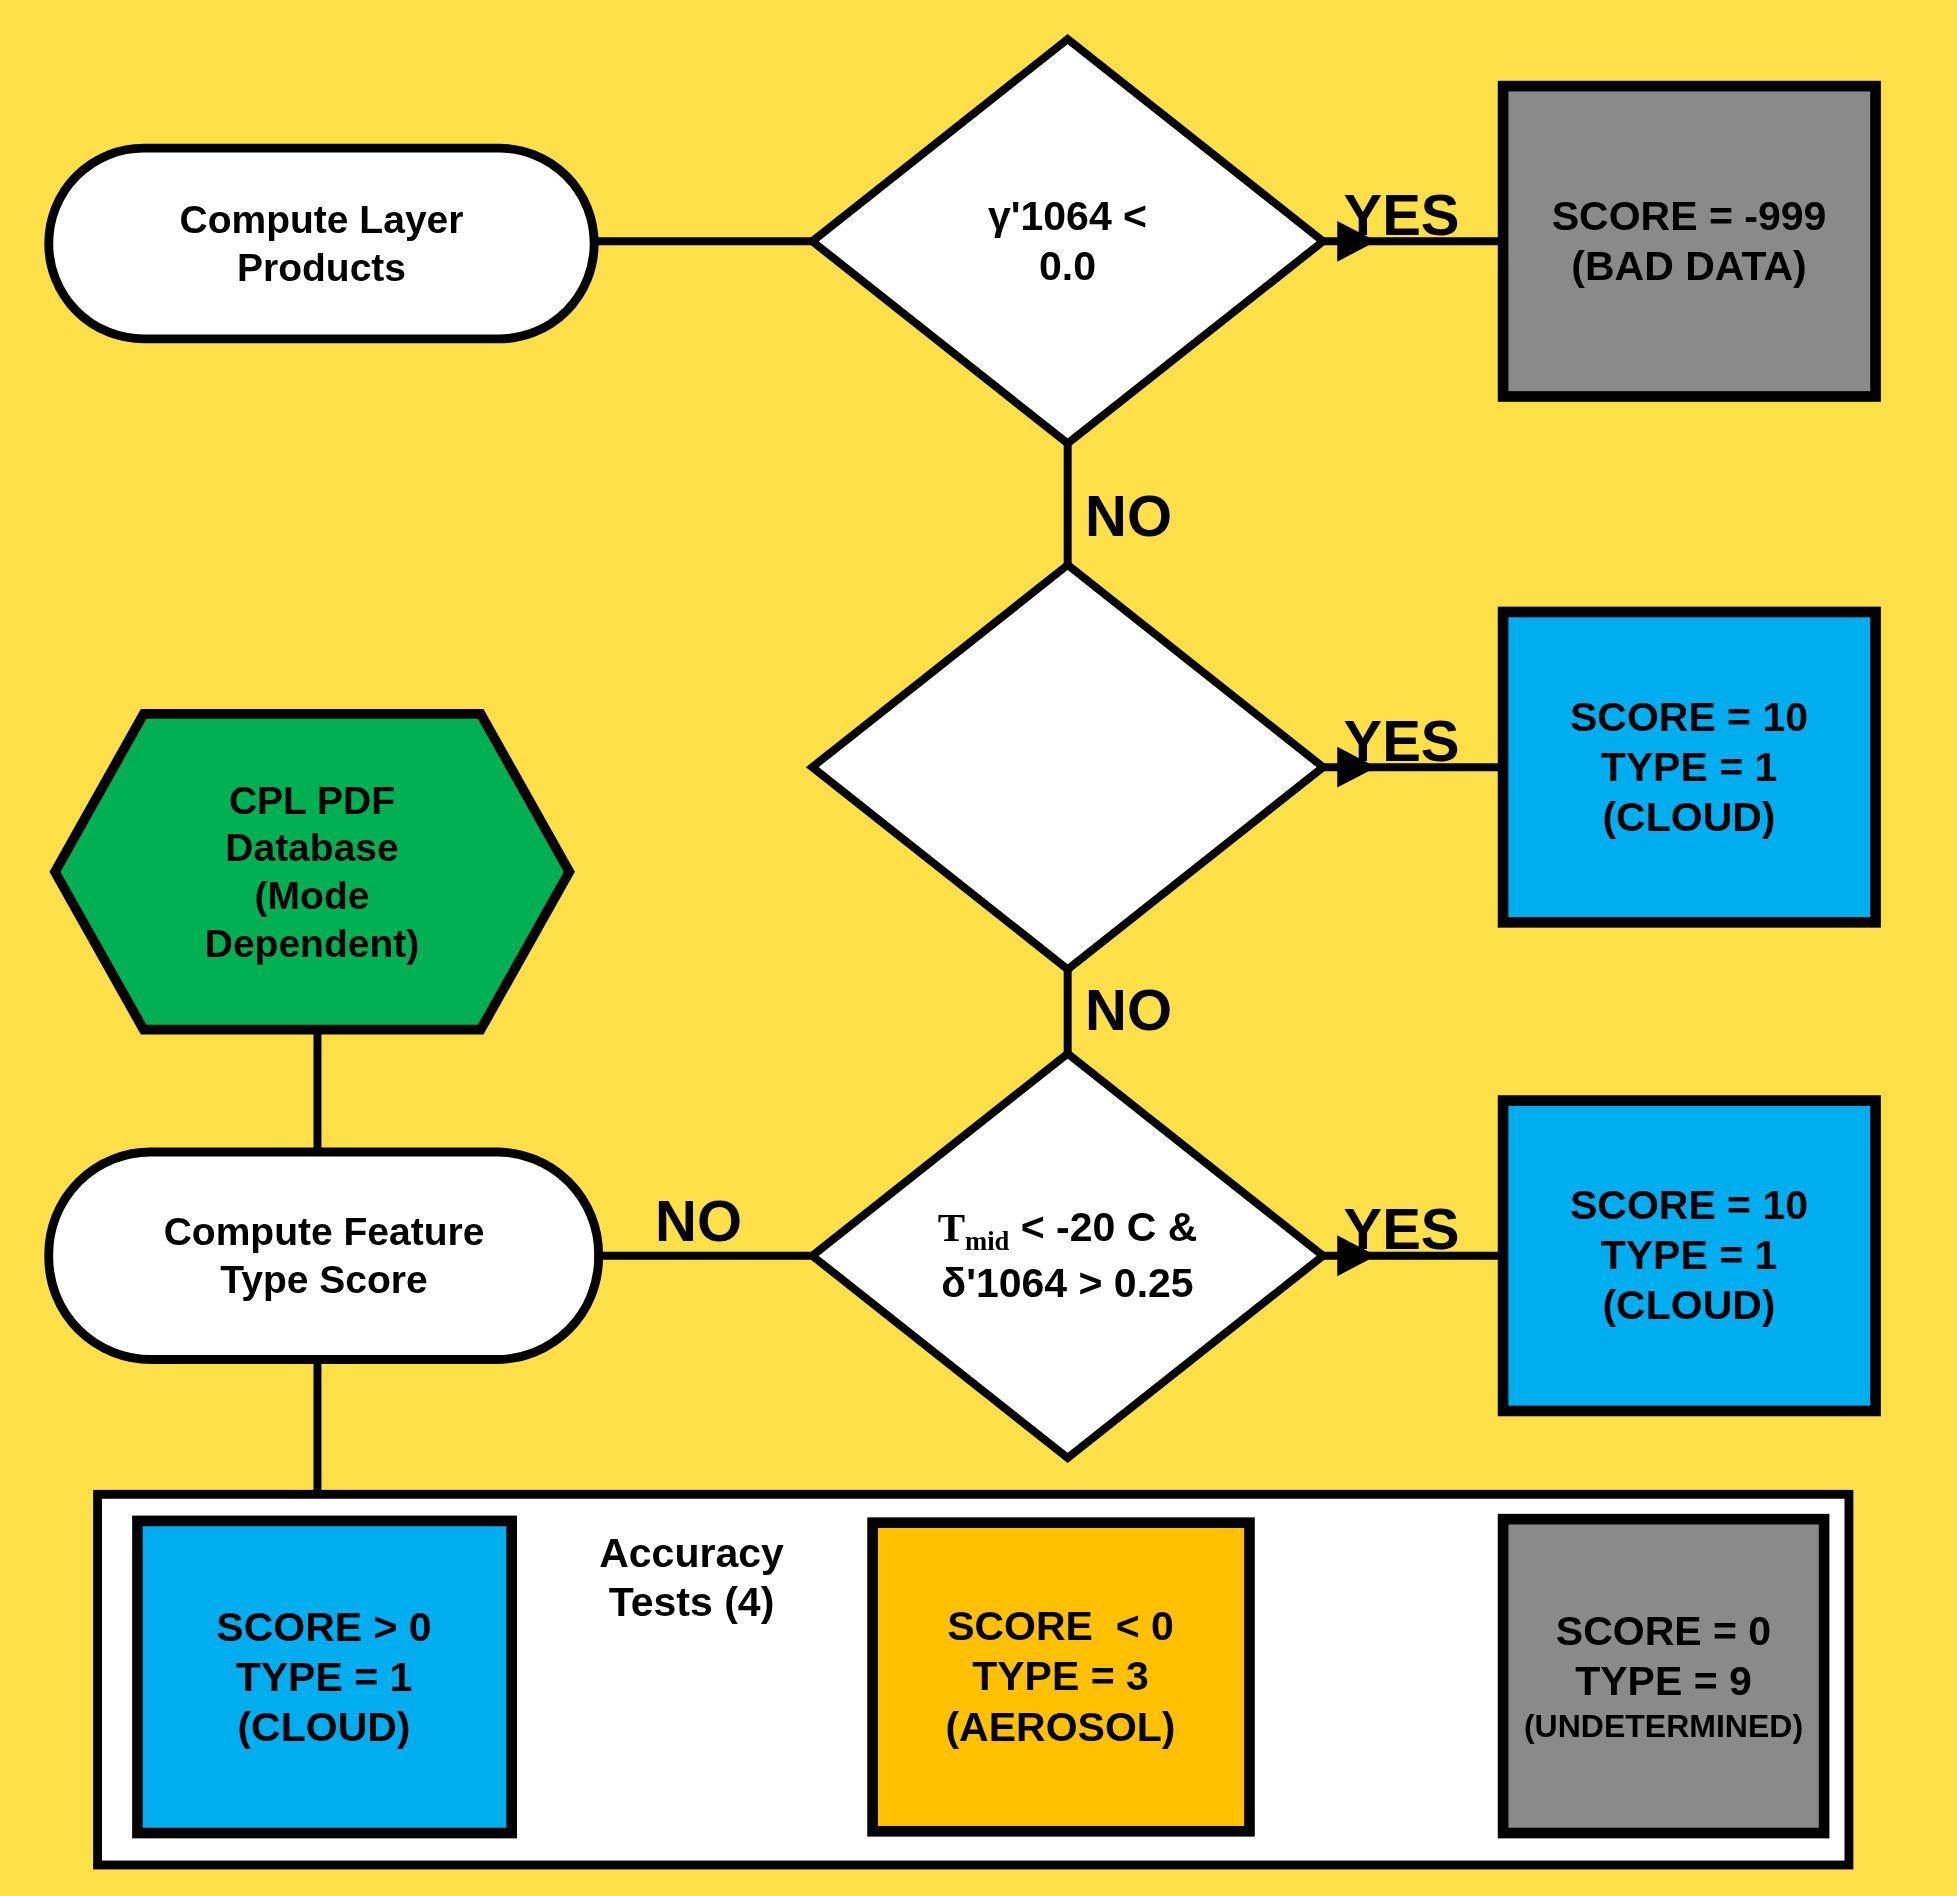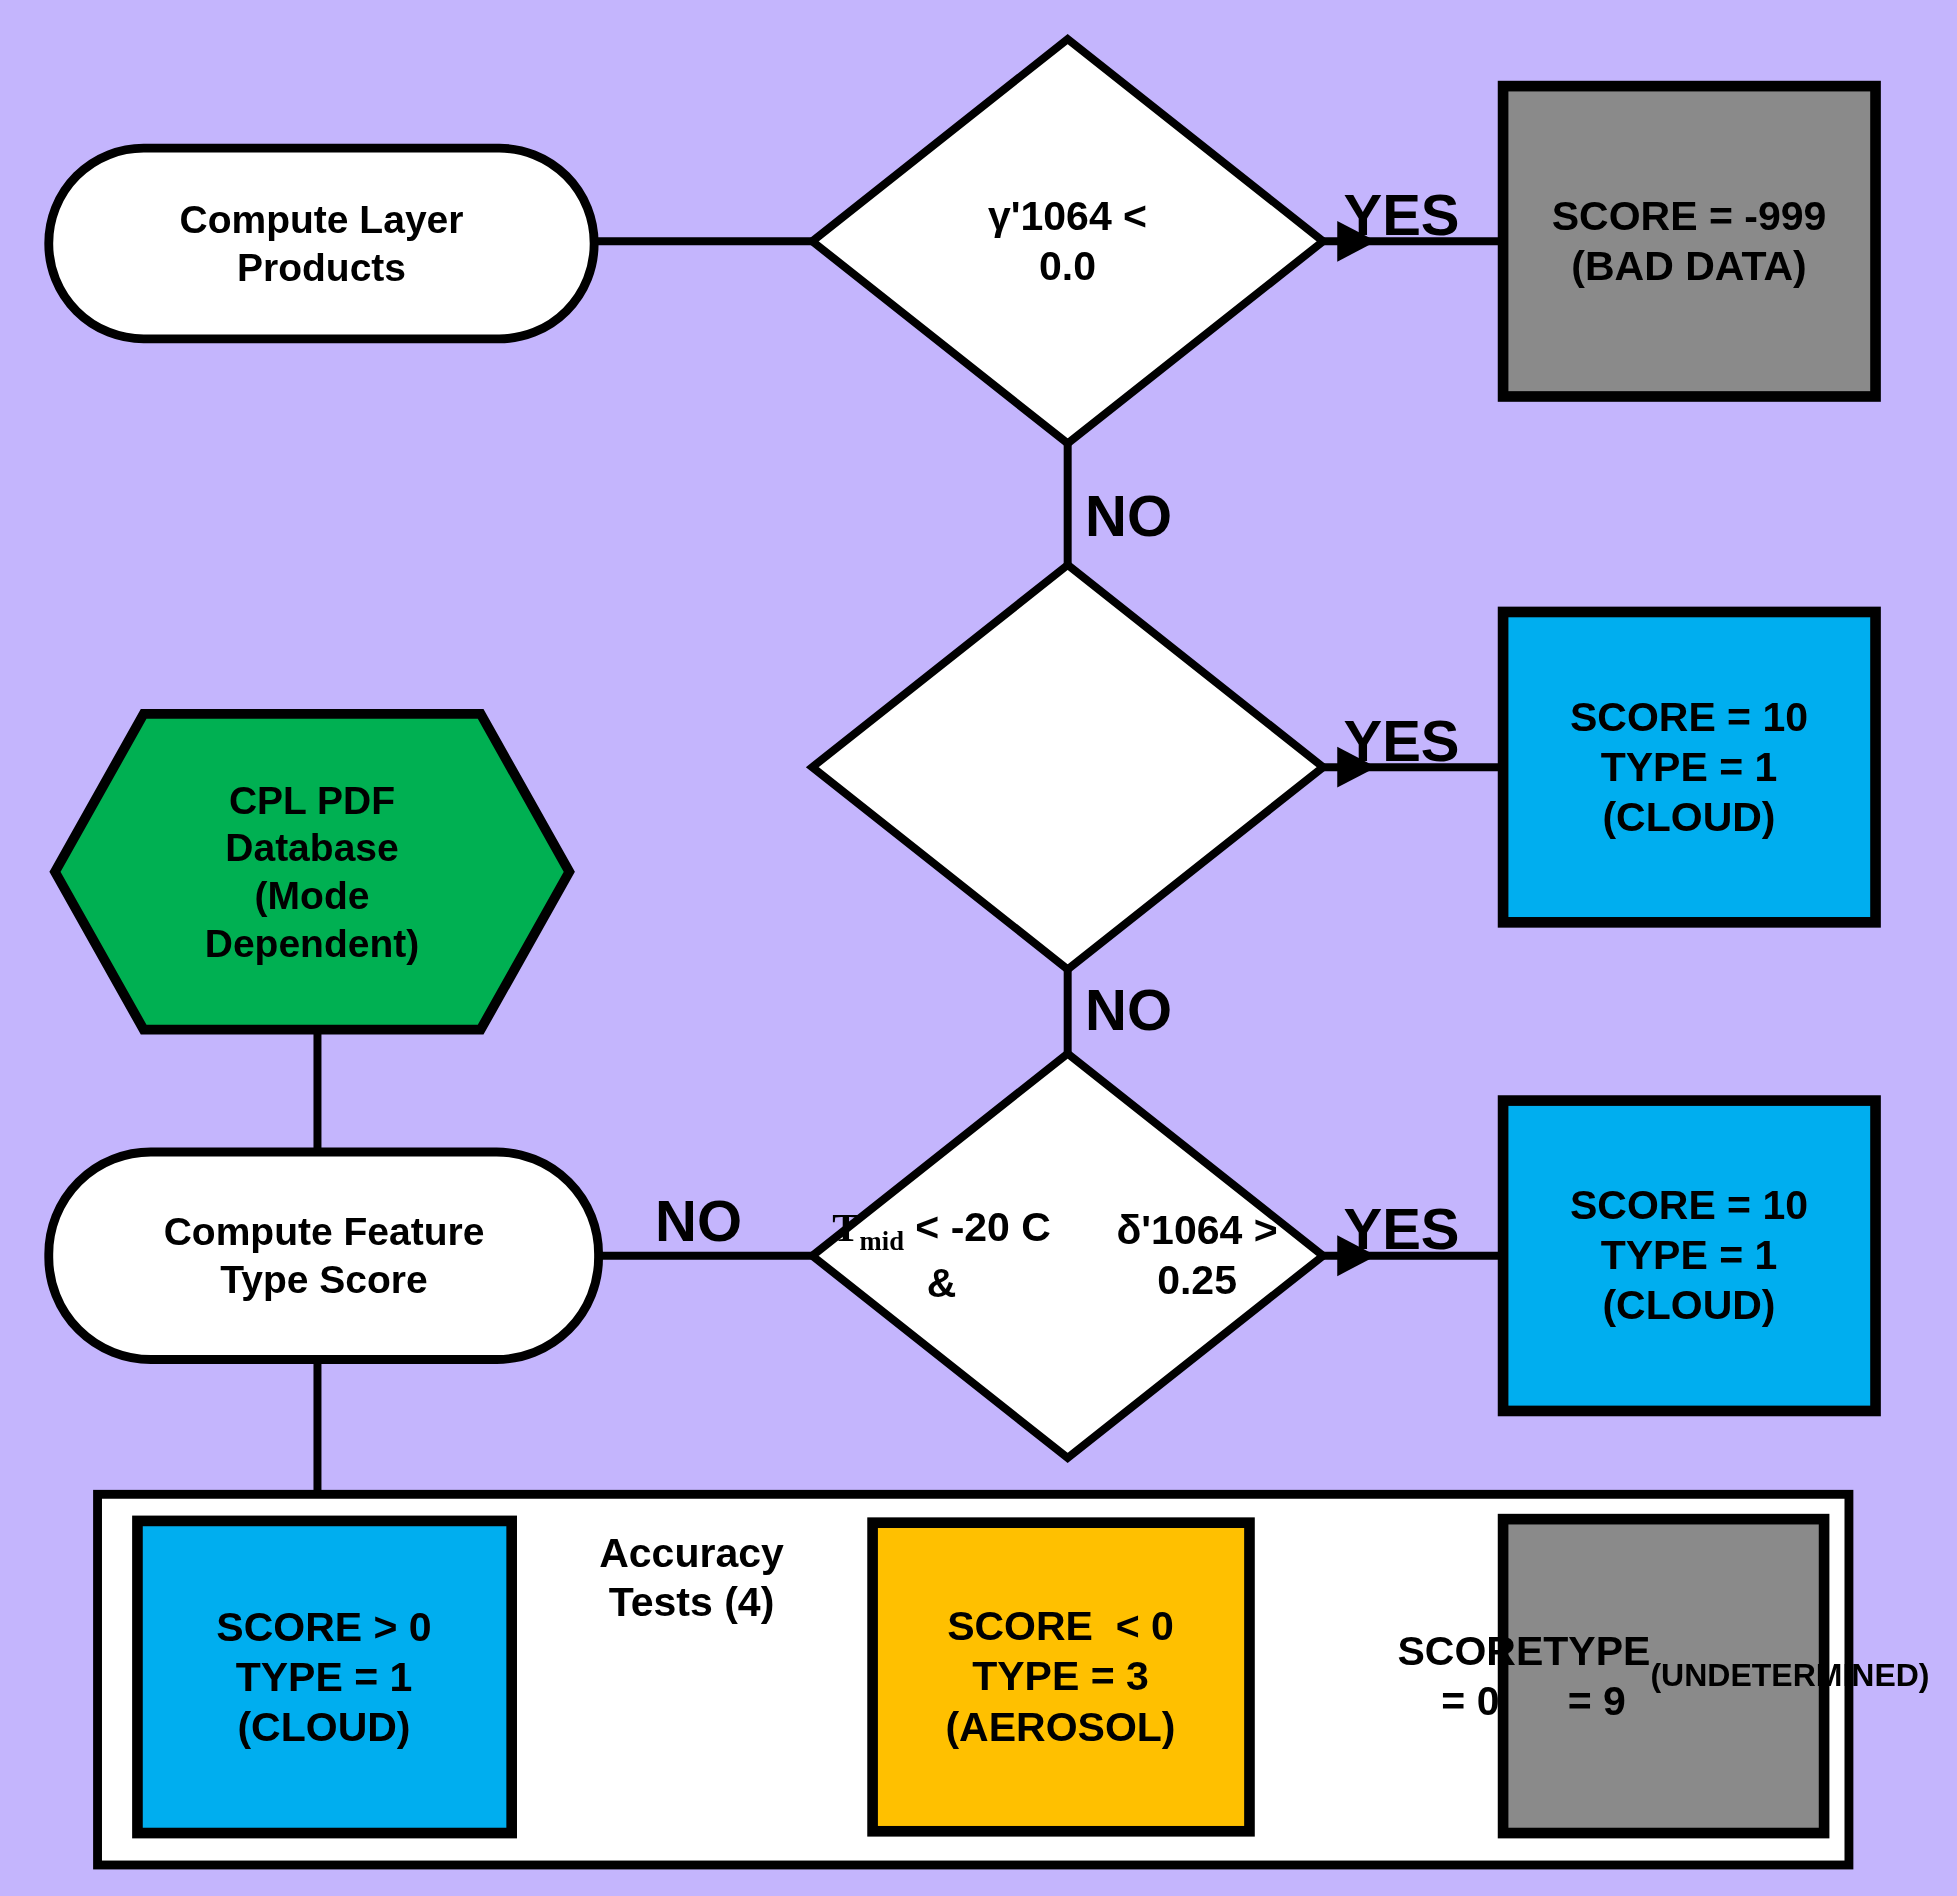"Compute Layer" #canvas { background: #c4b5fd -> #fde047 }
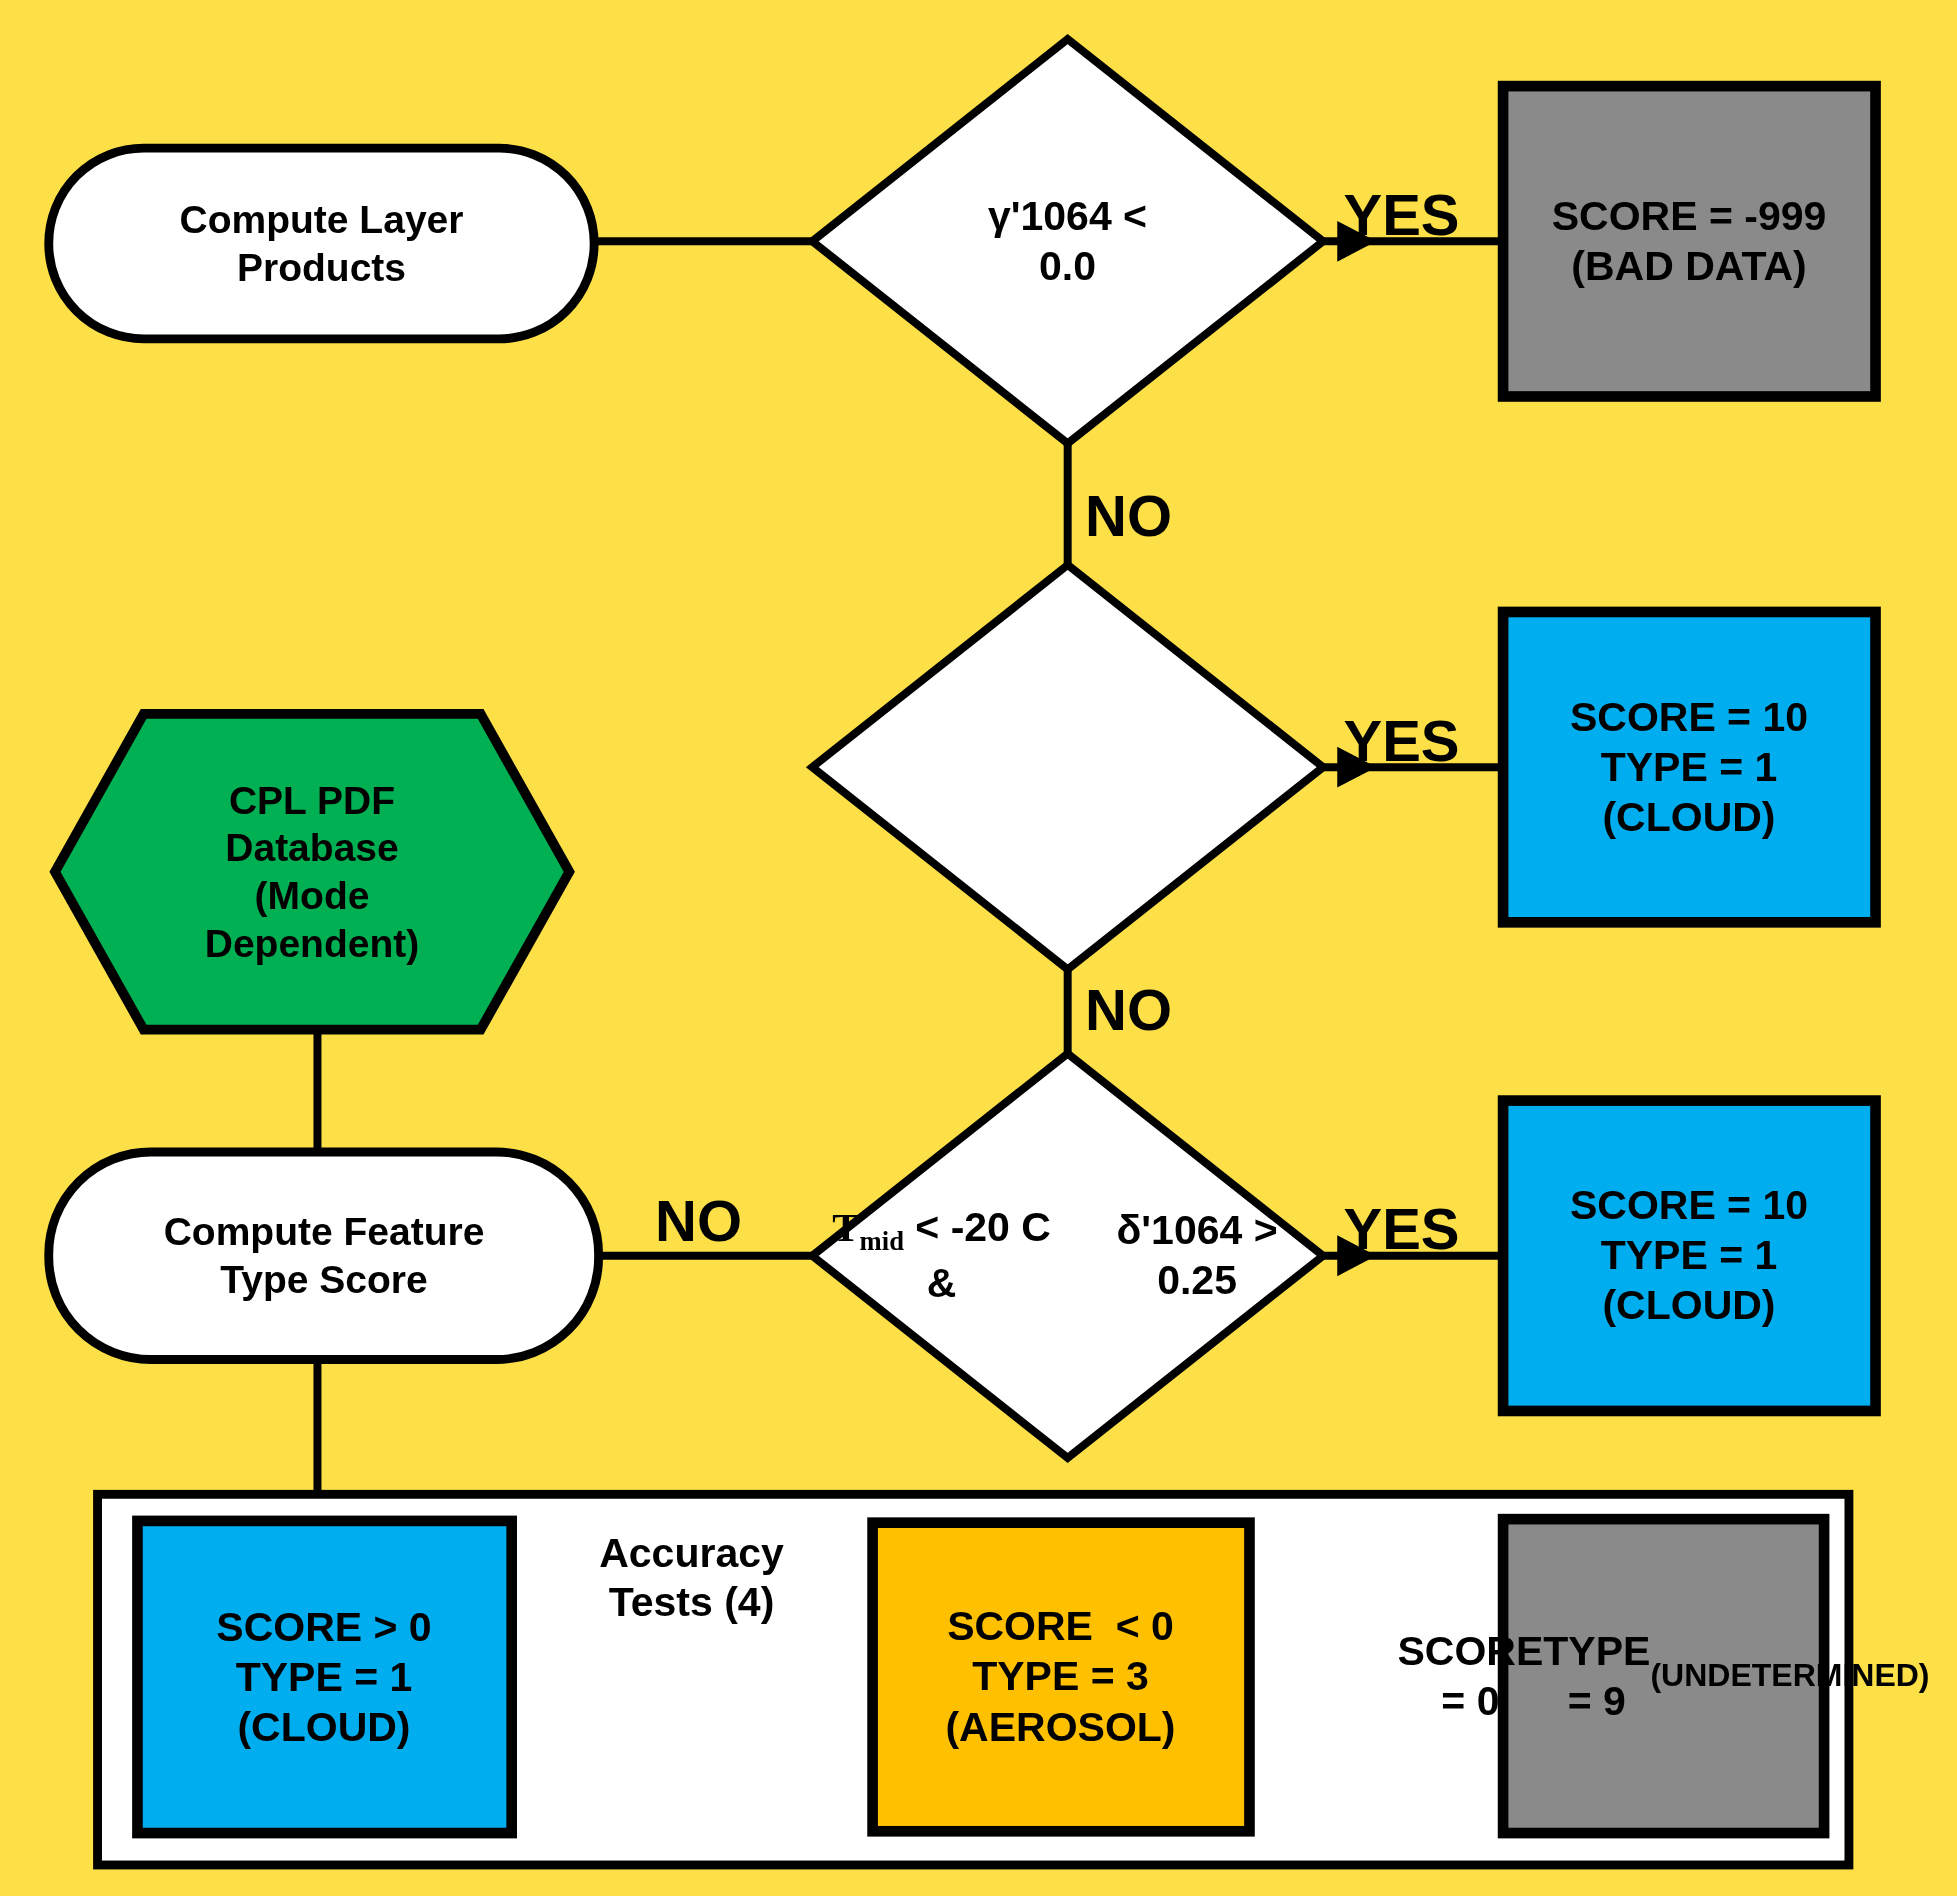"Tmid < -20 C &" .lbl-lines { flex-direction: row -> column }
